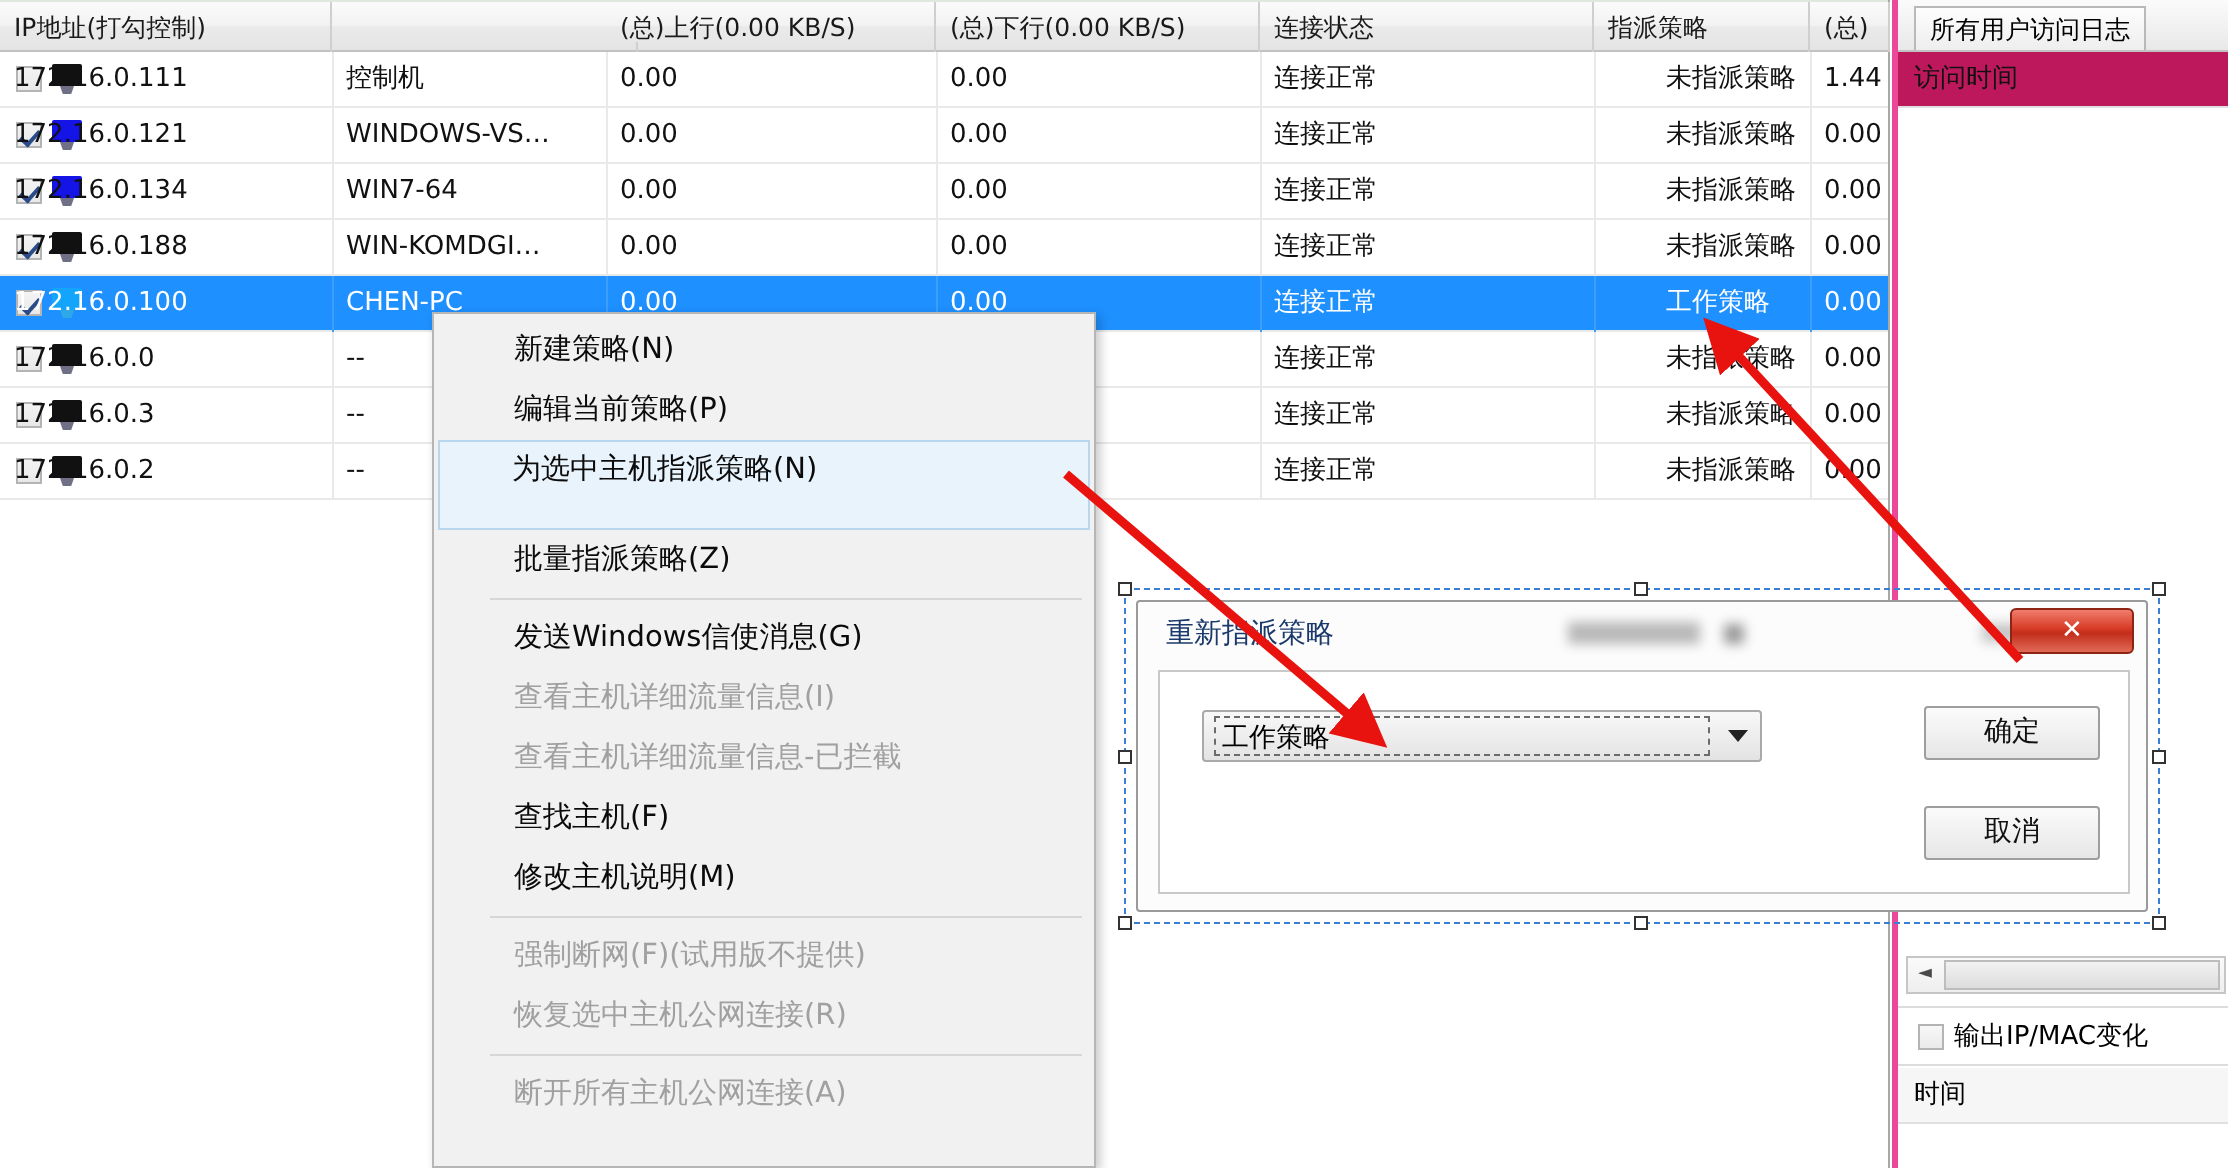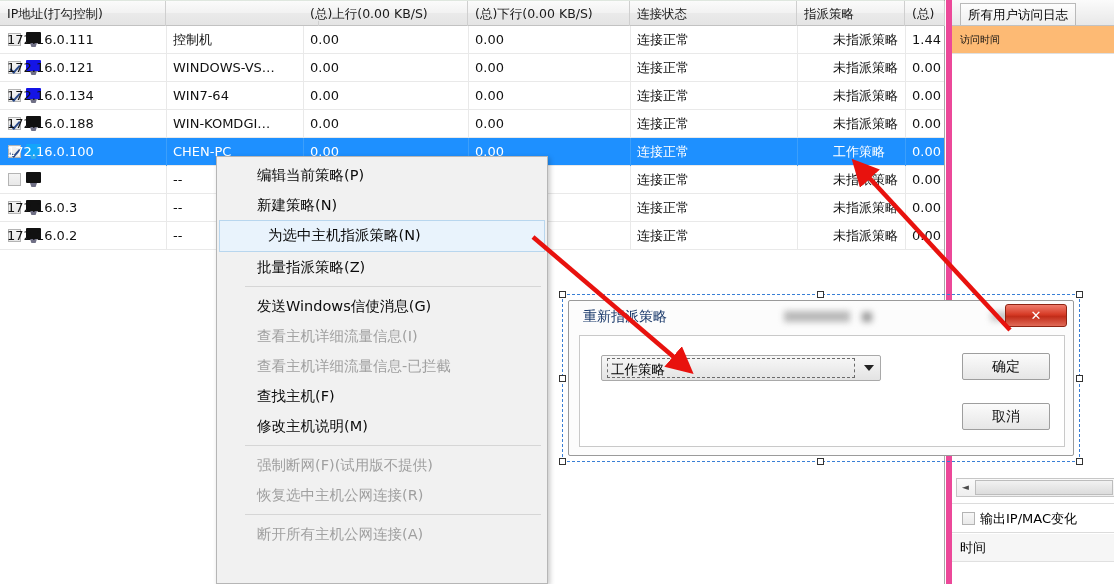"所有用户访问日志" .rpanel { border-left: 6px solid #ec4899 -> 3px solid #ec4899 }
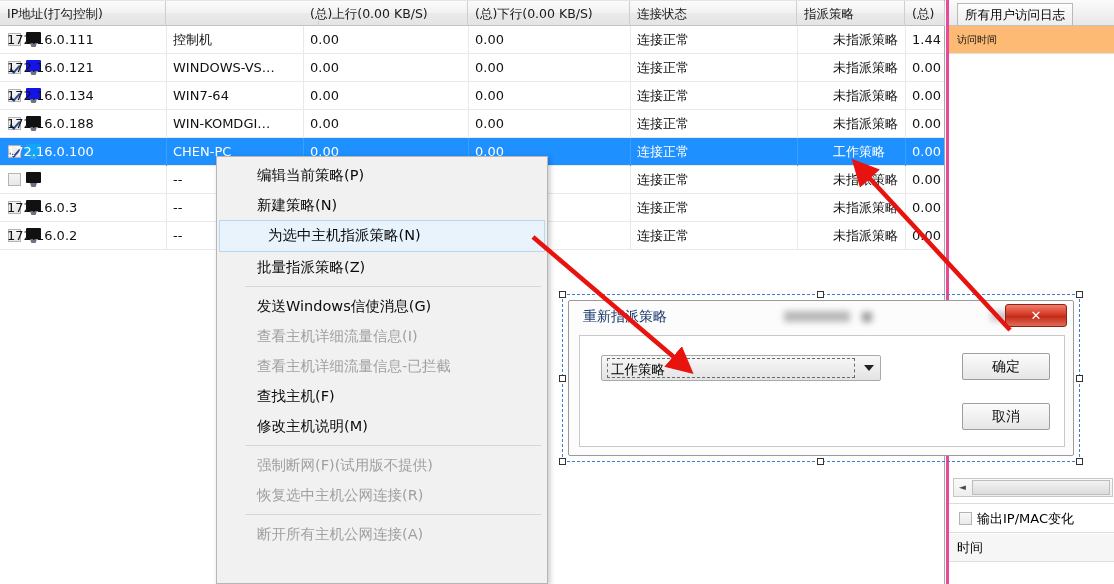"访问时间" .rcolhead { background: #fdba74 -> #be185d; font-size: 10px -> 13px }
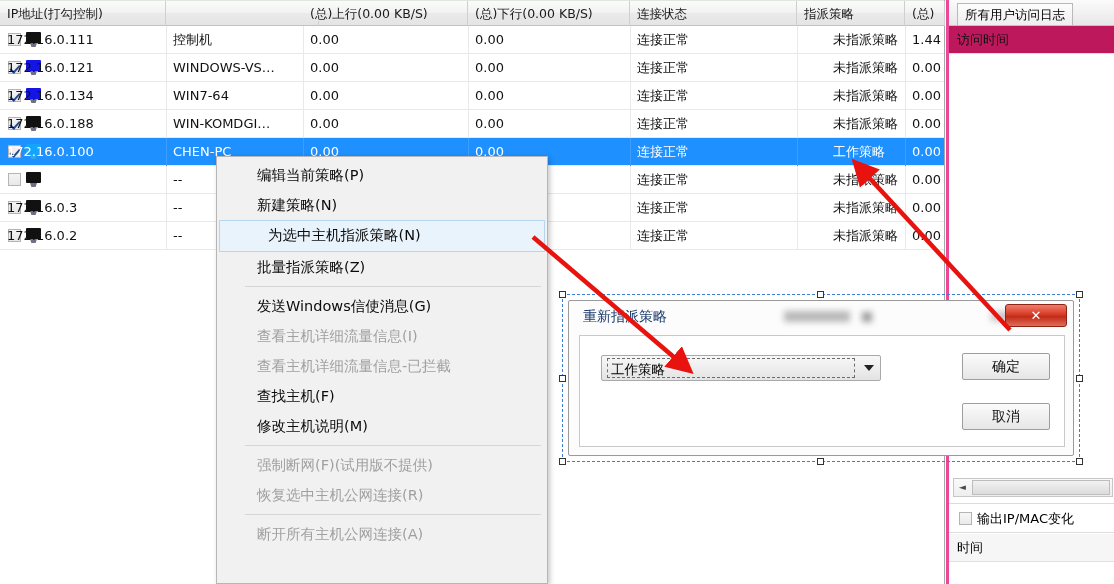"172.16.0.0" div.cell { html: none -> <div>172.16.0.0</div> }
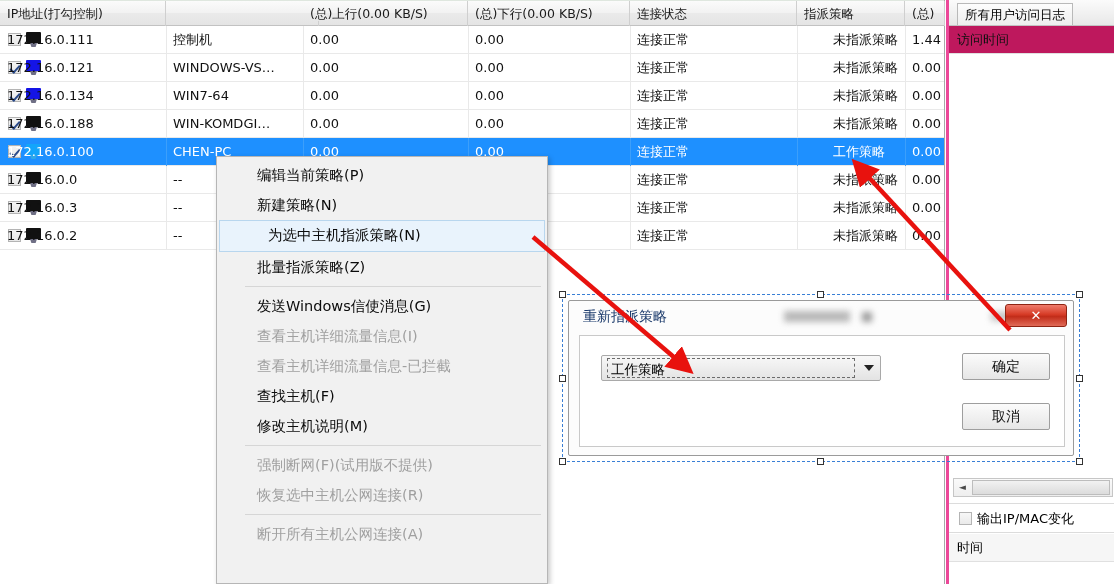"编辑当前策略(P)" div.mi { order: before "新建策略(N)" -> after "新建策略(N)" }
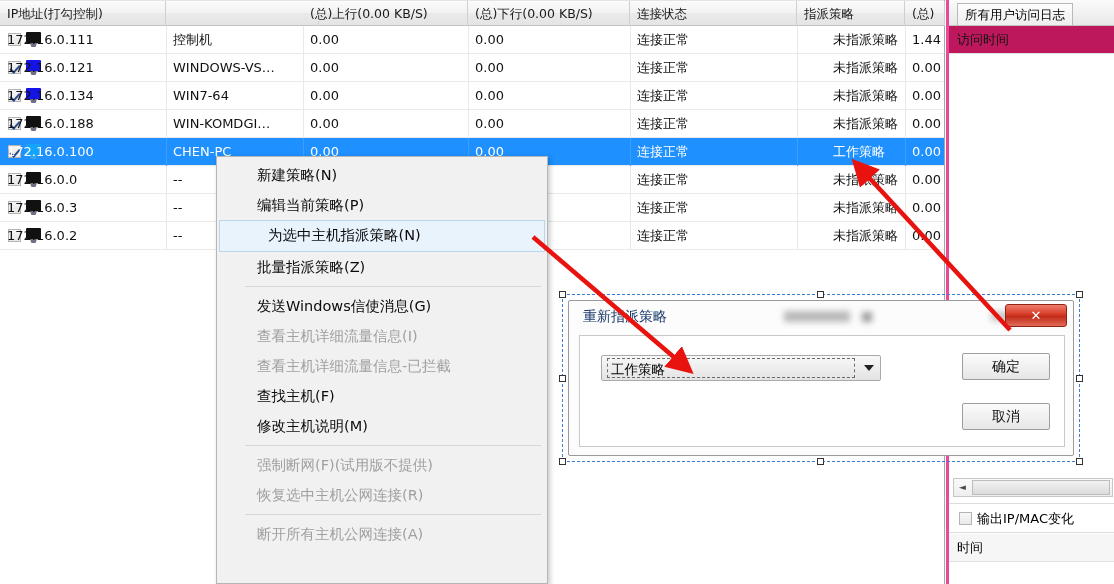"为选中主机指派策略(N)" .mi.hl { height: 32px -> 45px; padding-left: 48px -> 36px }
